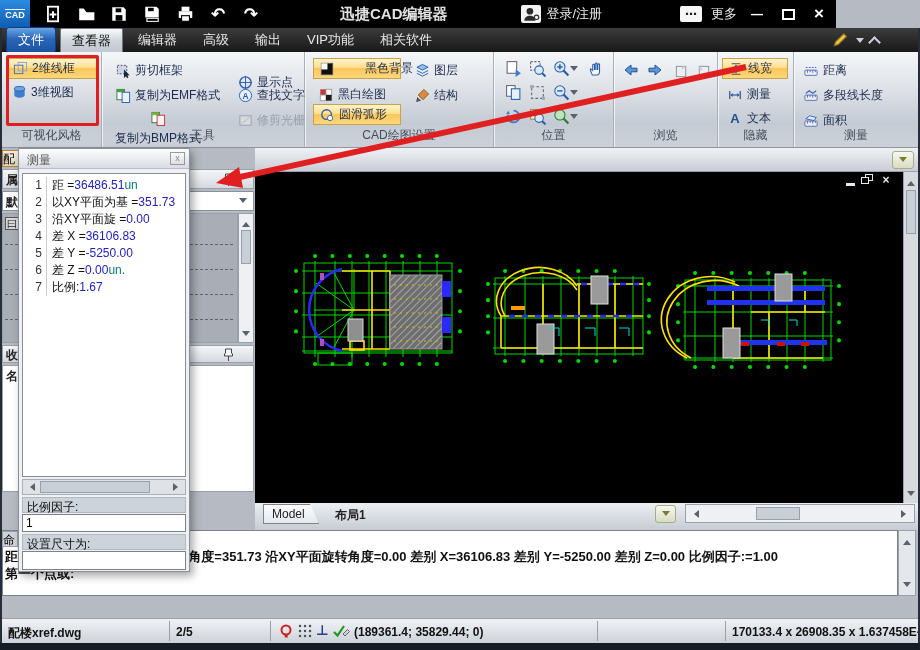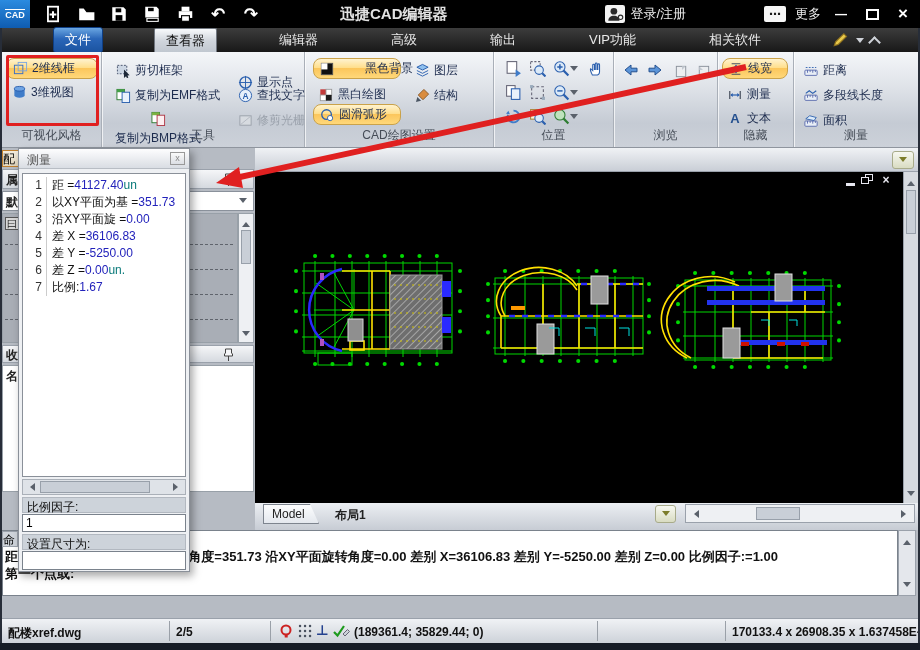"CAD" .titlebar { width: 920px -> 836px }
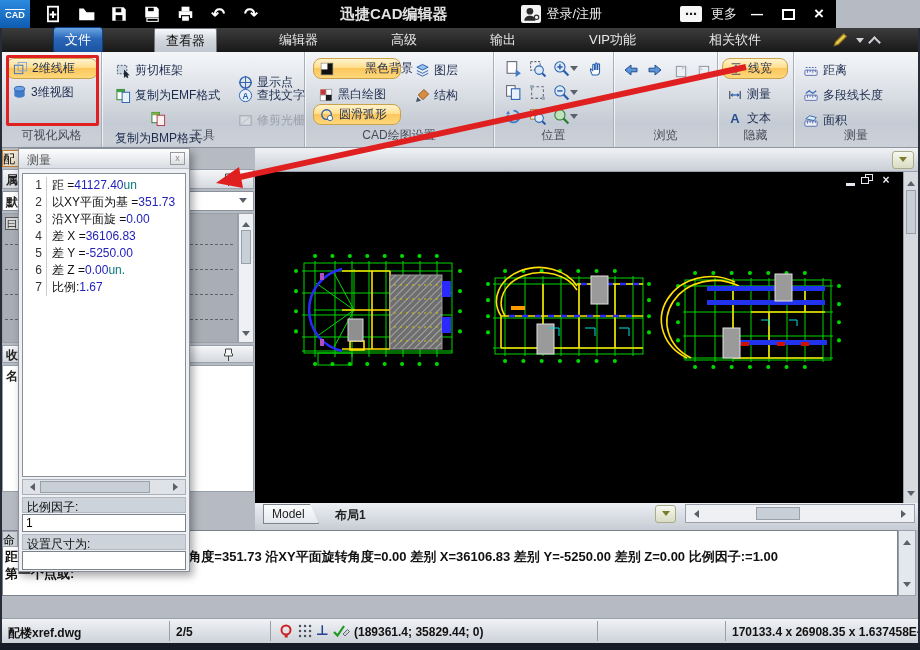"文件" .mtab { margin-left: 47px -> none }
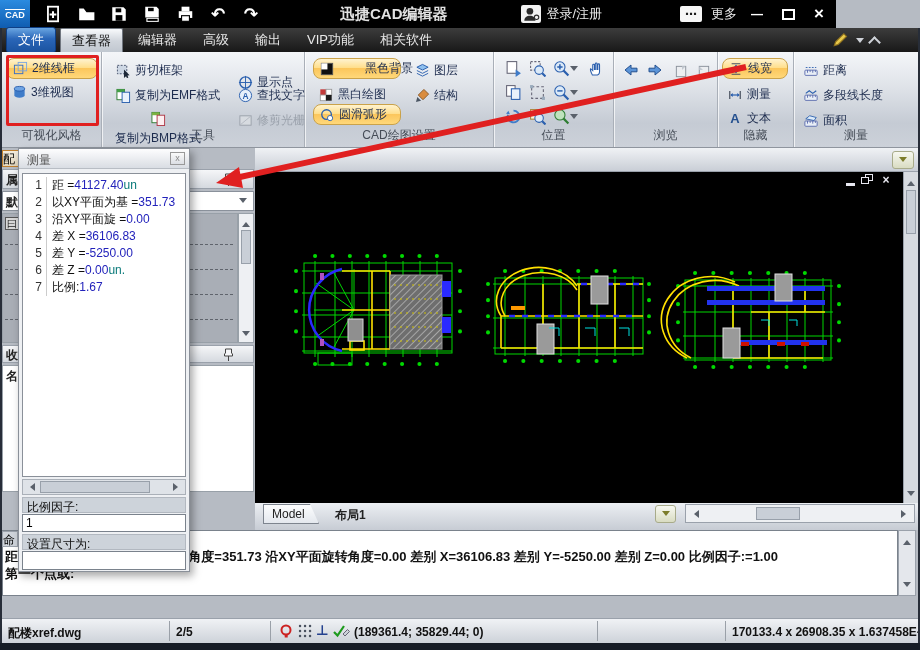"2维线框" .rbtn.hl { border-radius: 8px -> 0 }
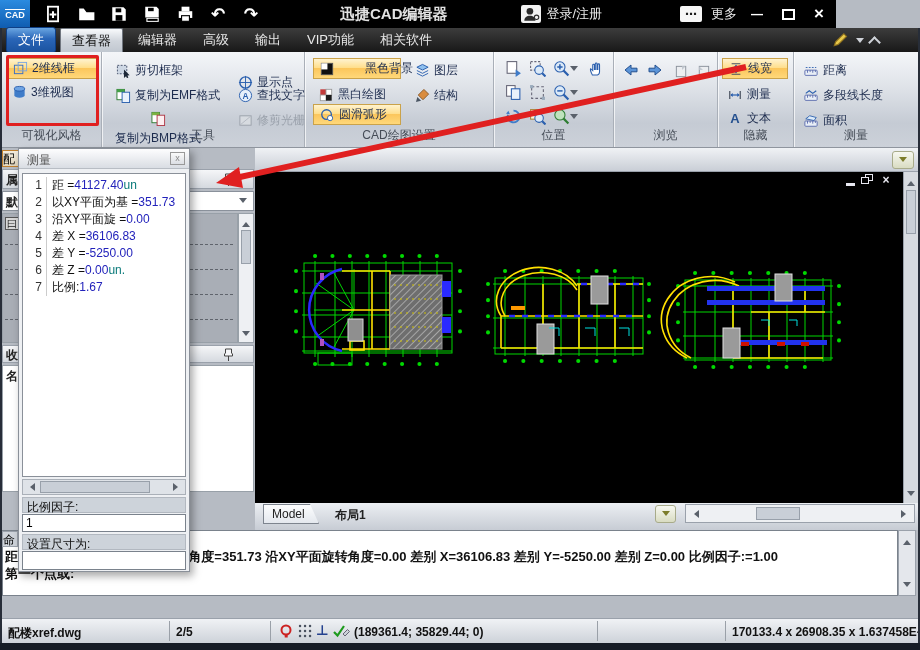"41127.40" span.mval { text: 41127.40 -> 36486.51 }
